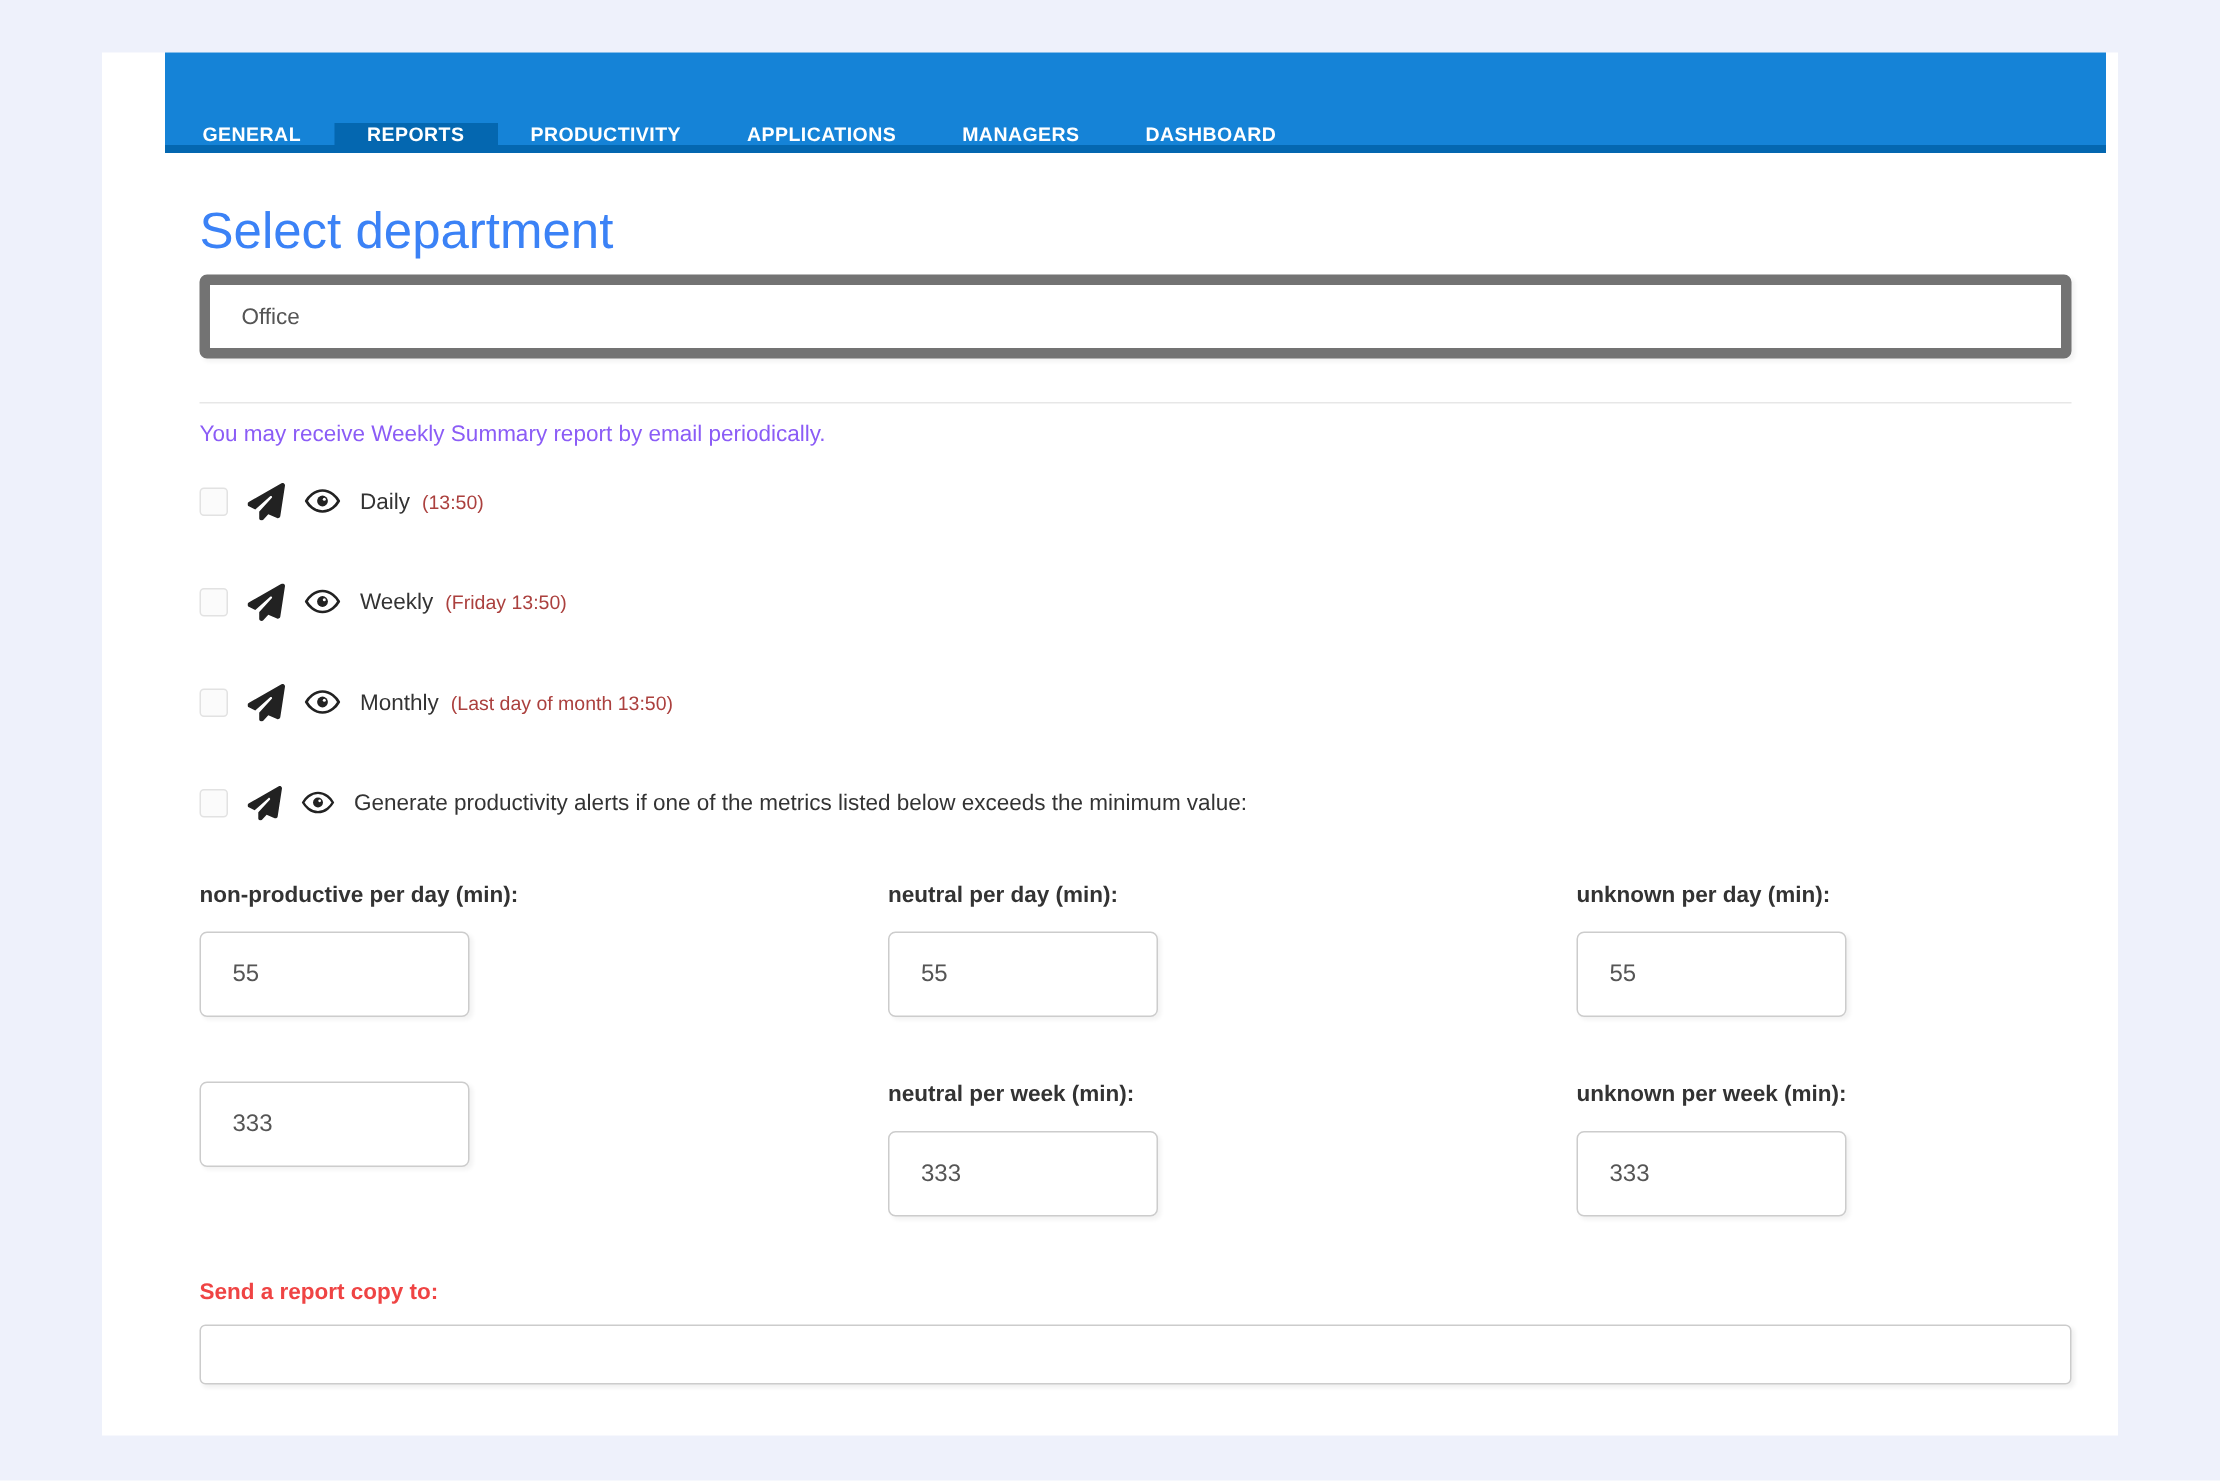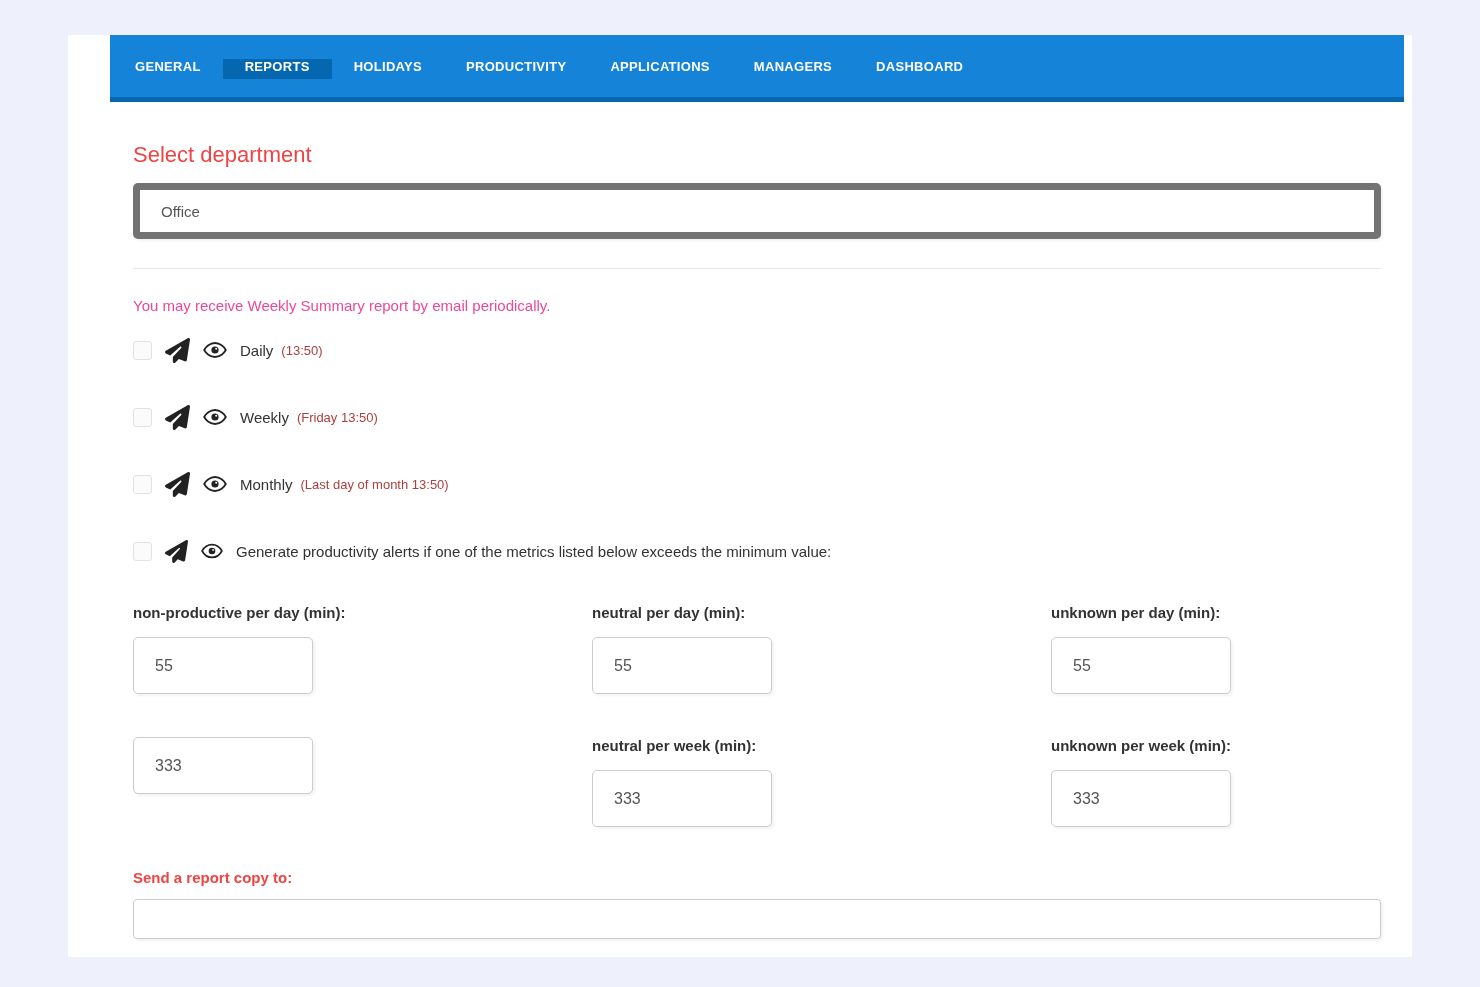"GENERAL" .navbar { align-items: center -> flex-end }
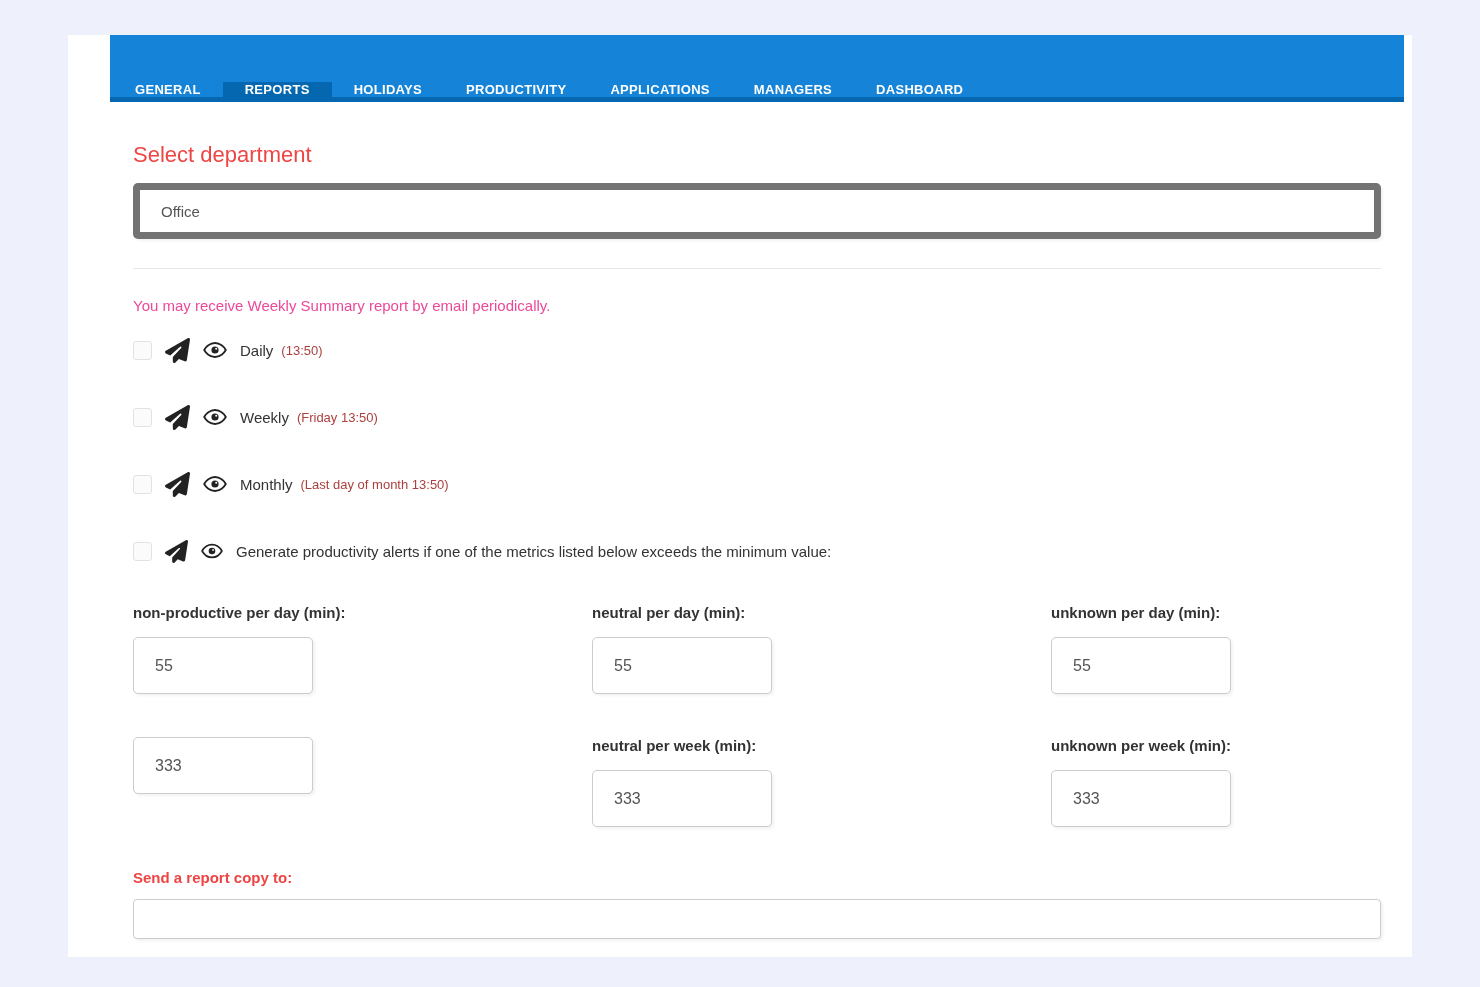"HOLIDAYS" div.tab { html: <div>HOLIDAYS</div> -> none }
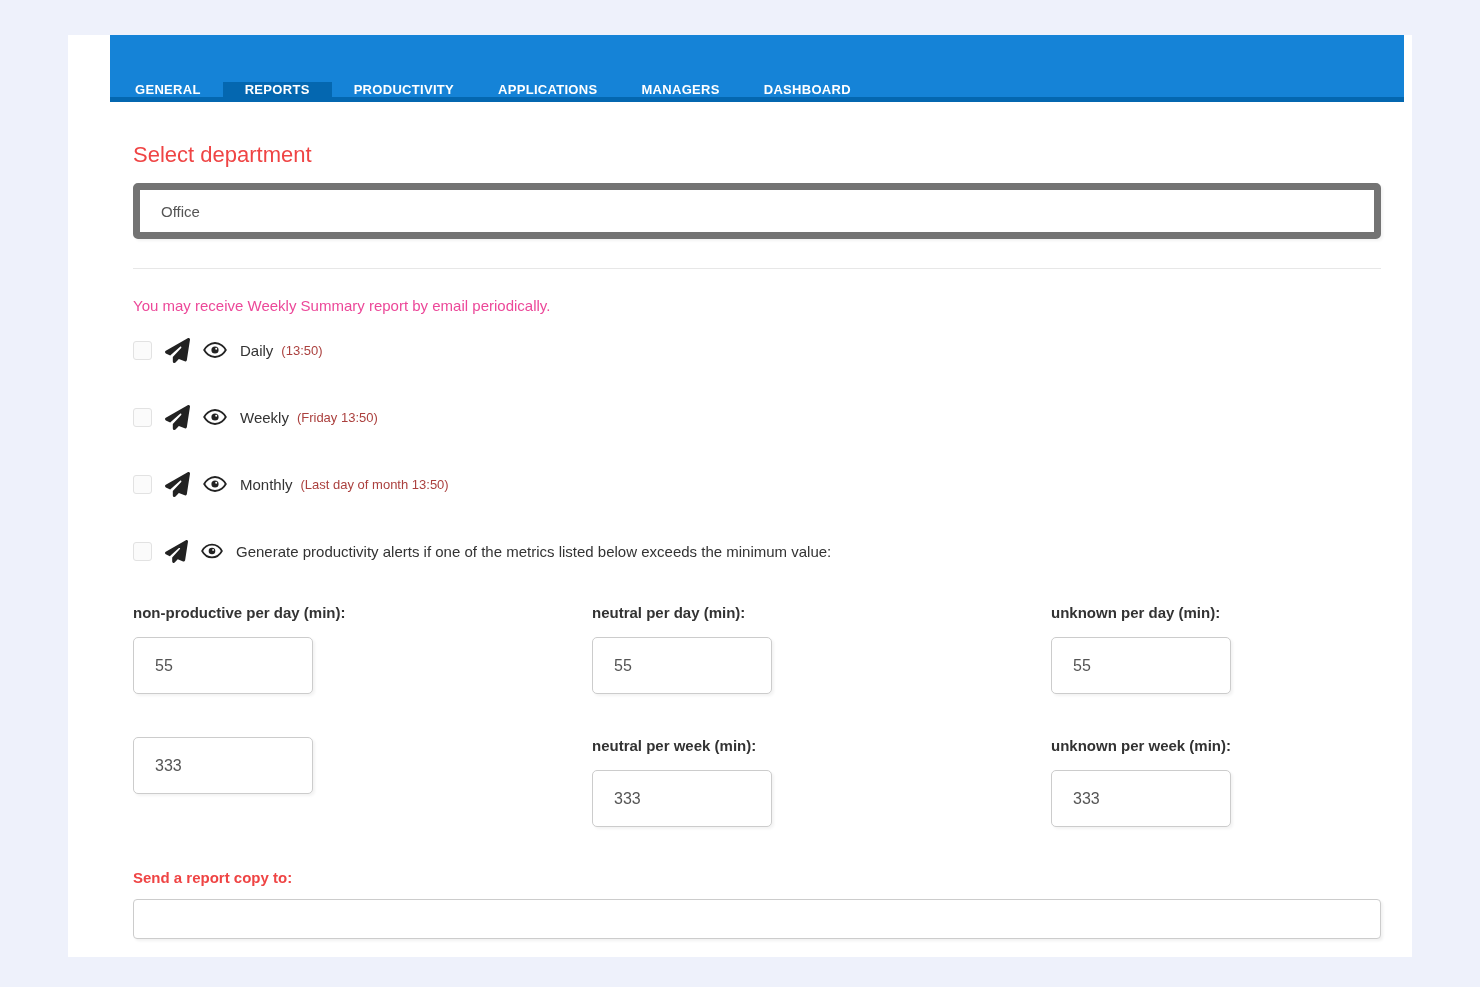"Select department" .page-title { color: #ef4444 -> #3b82f6; font-size: 22px -> 34px }
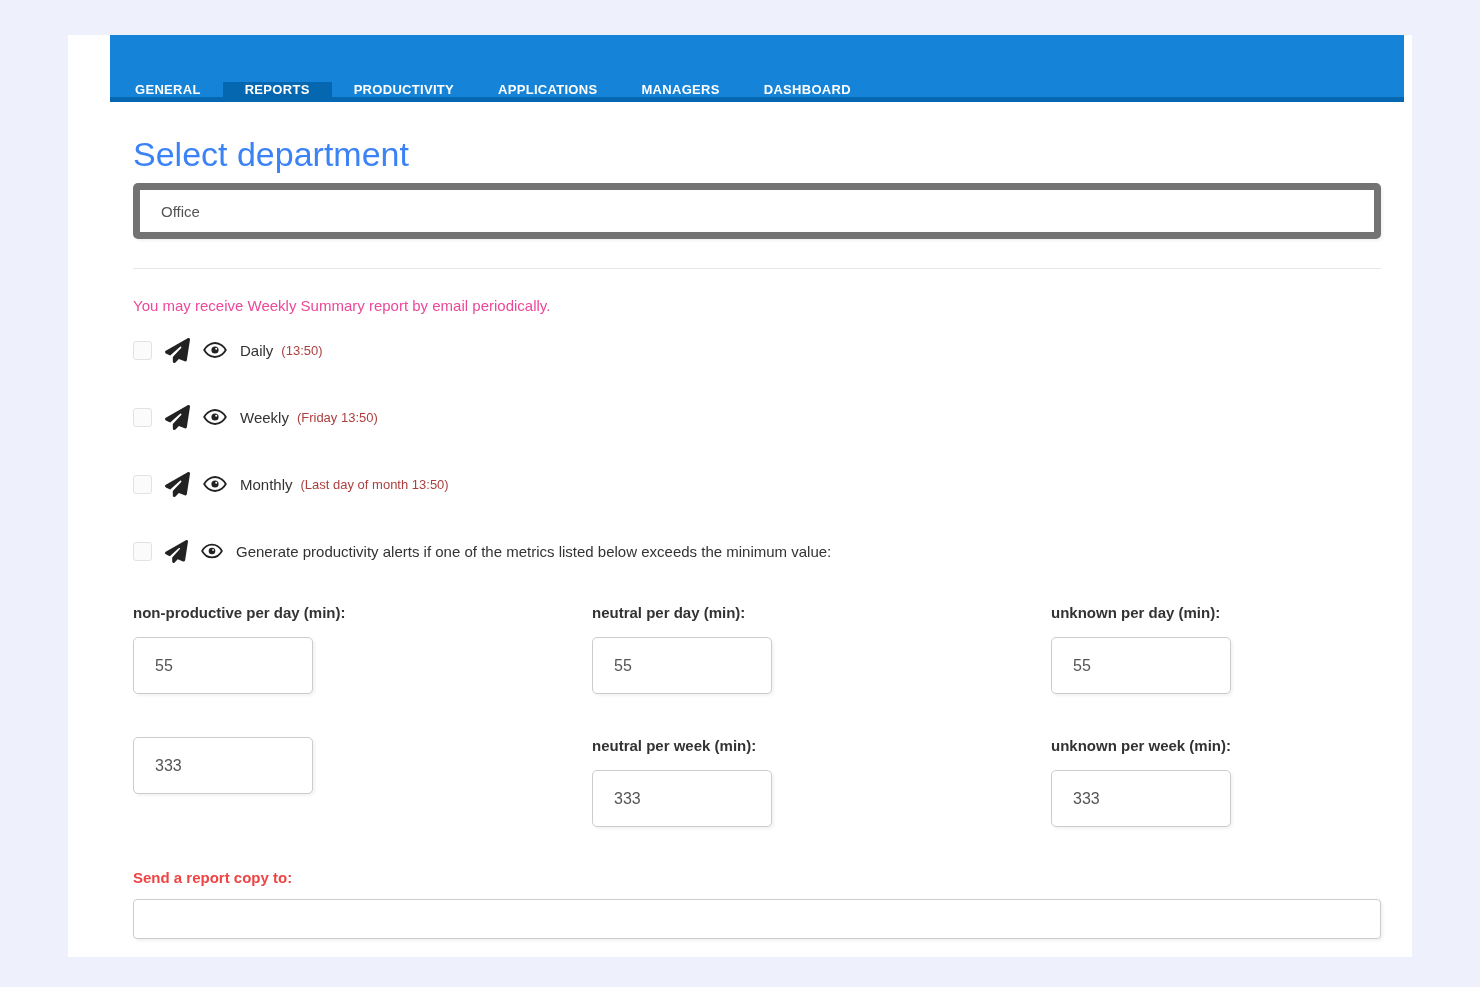"You may receive Weekly Summary" .intro { color: #ec4899 -> #8b5cf6; margin-top: 28px -> 12px }
